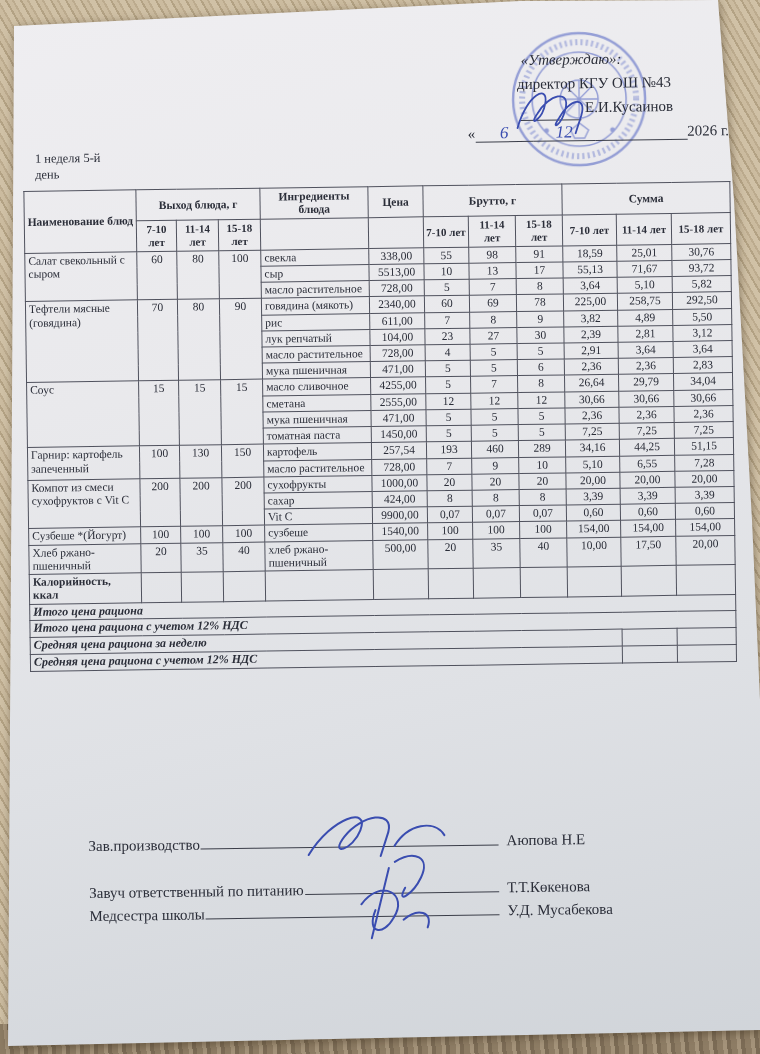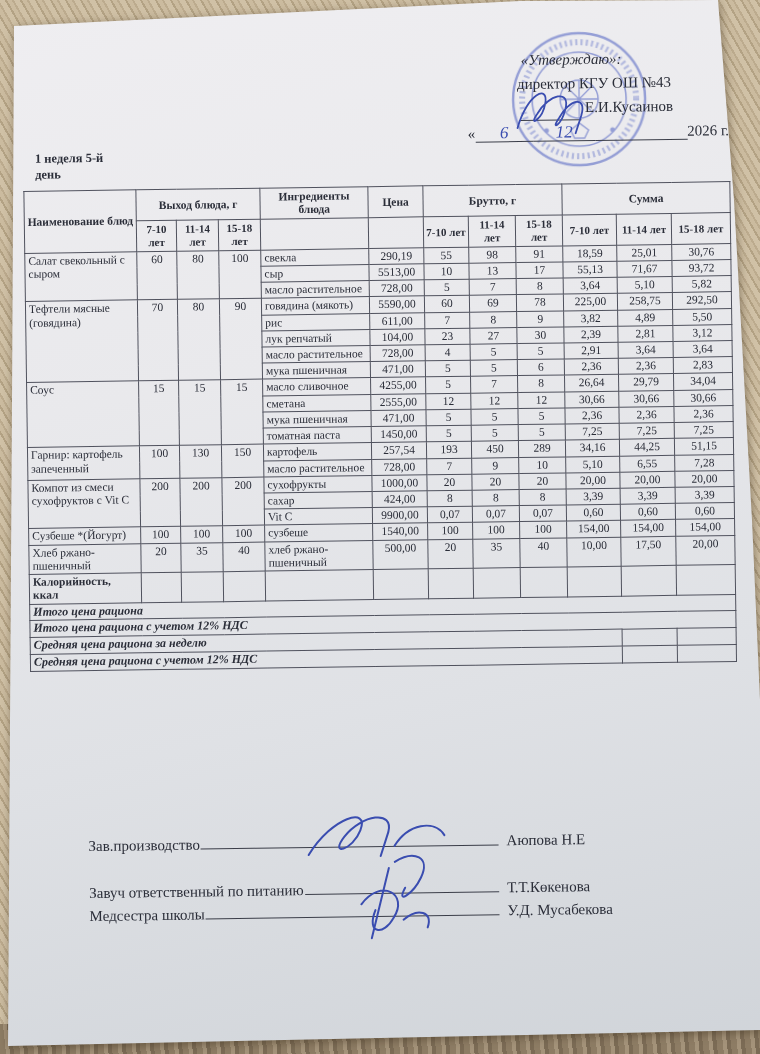"1 неделя 5-й" .doc-label { font-weight: 700 -> 400 }
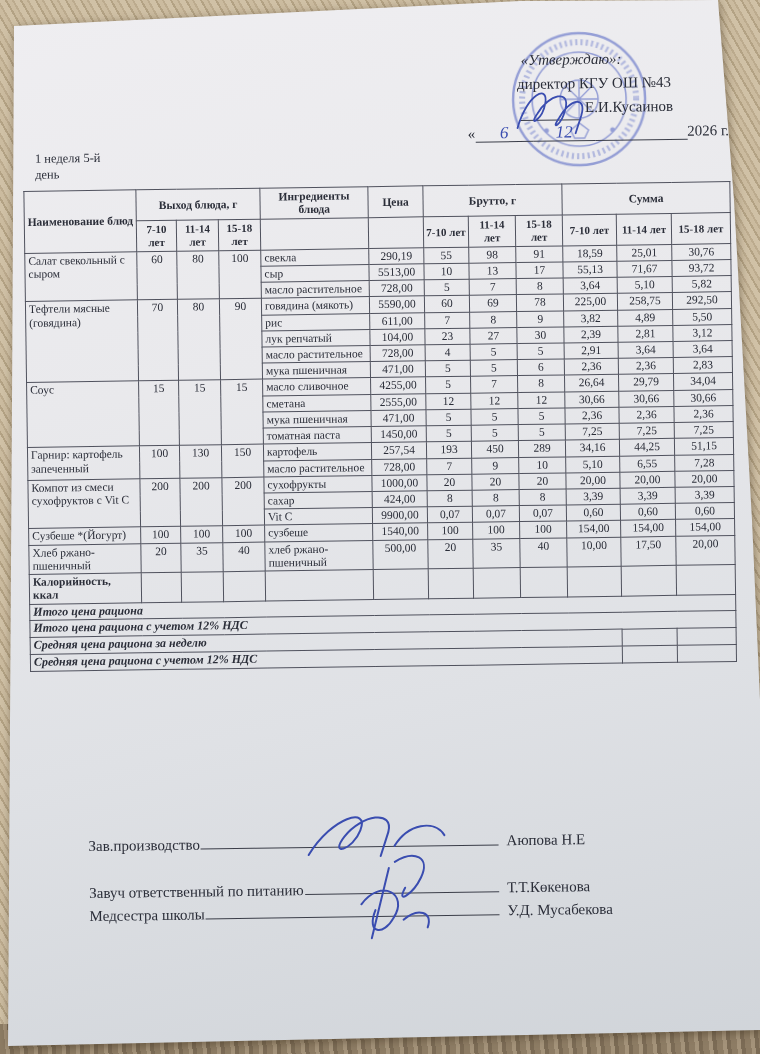"290,19" td.c-num { text: 290,19 -> 338,00 }
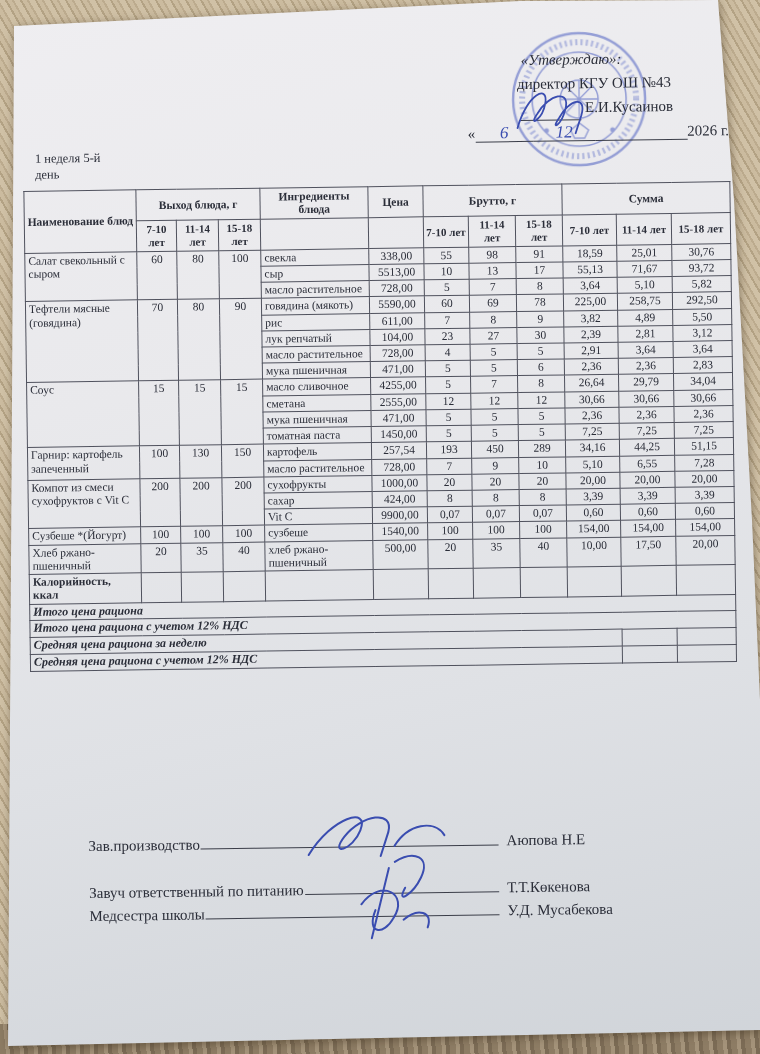"5590,00" td.c-num { text: 5590,00 -> 2340,00 }
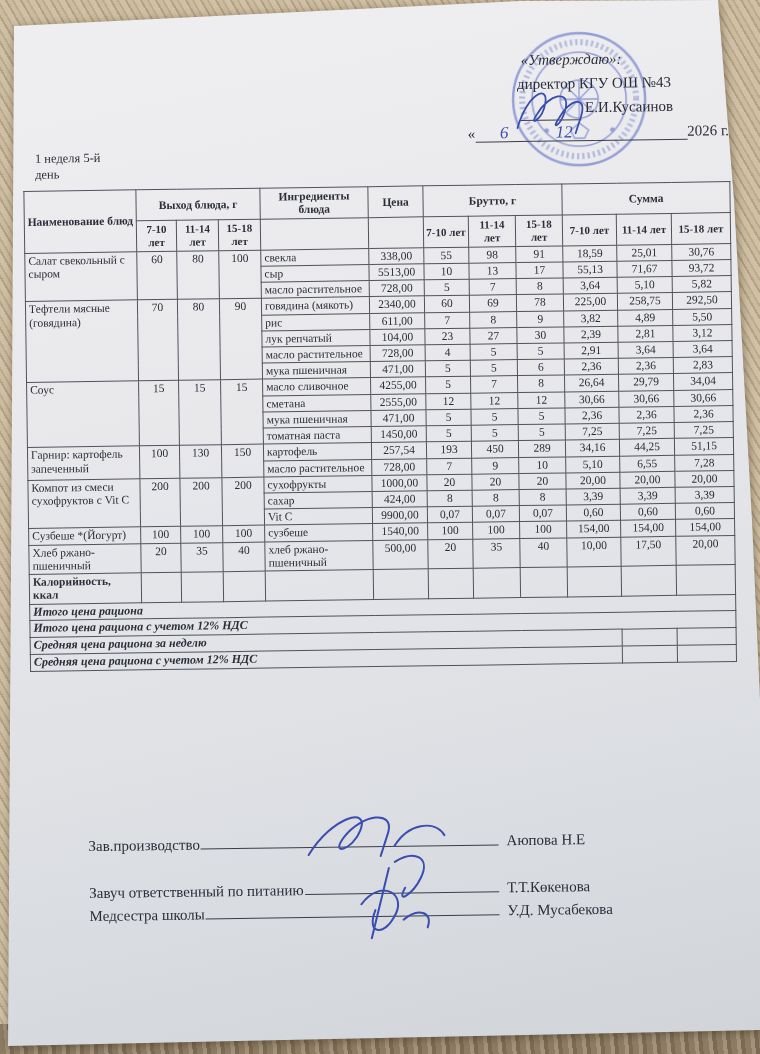"450" td.c-num { text: 450 -> 460 }
